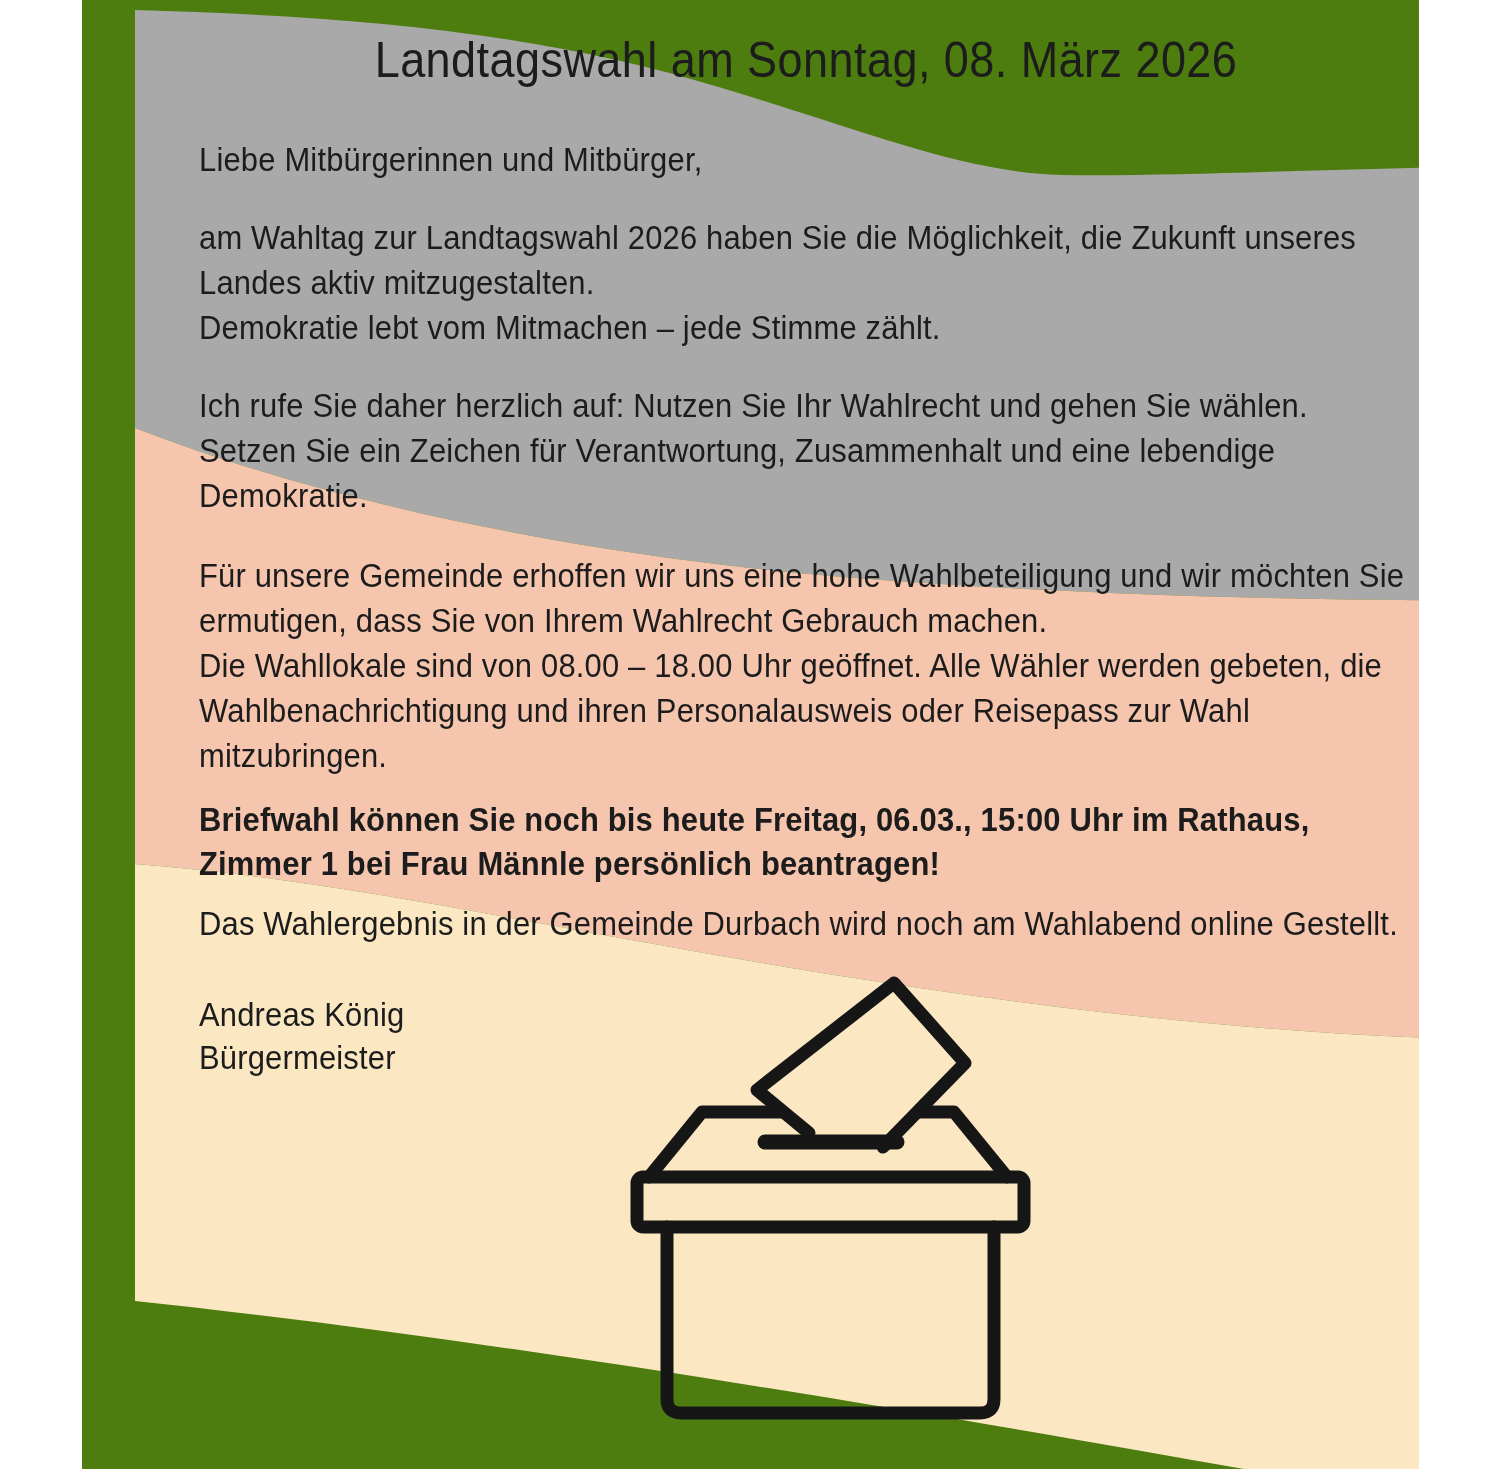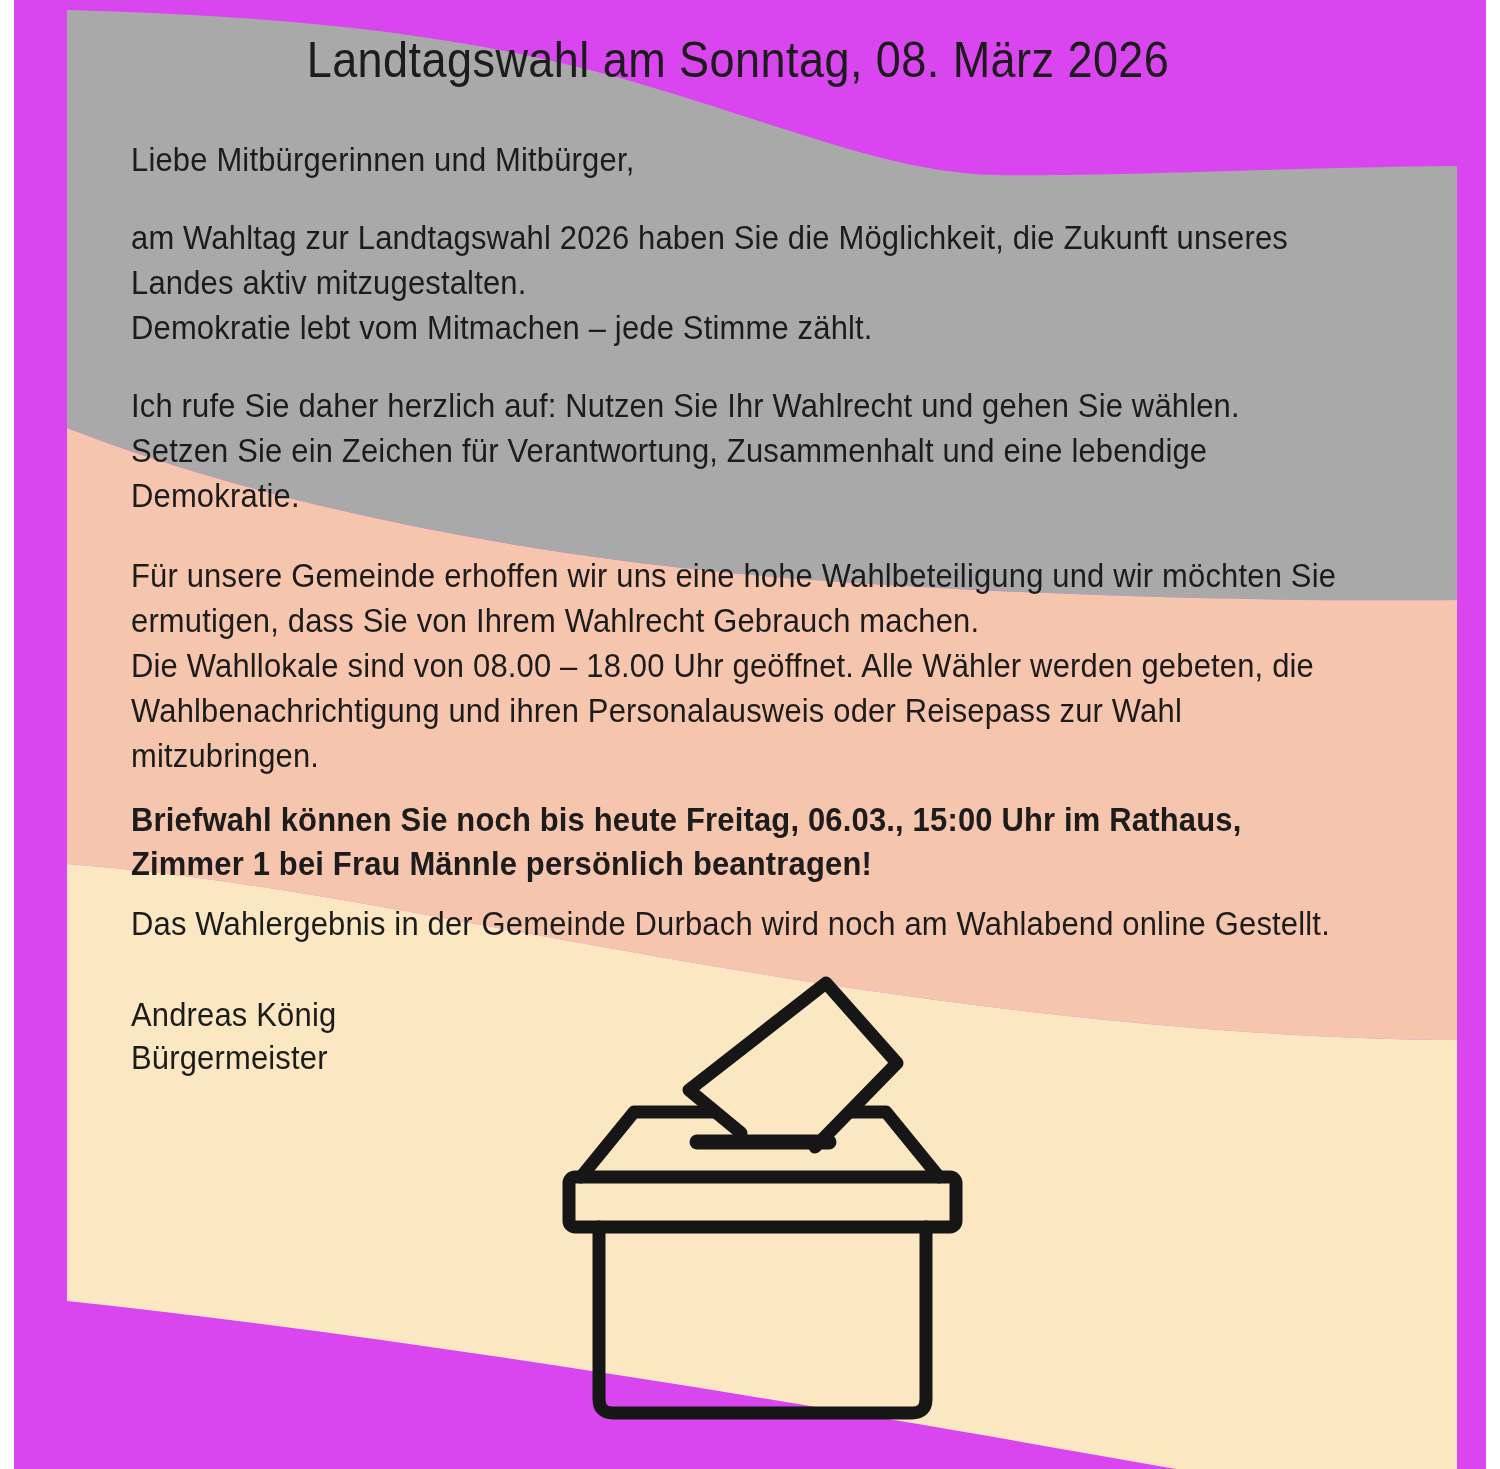"Landtagswahl am Sonntag, 08. März" .flyer { background: #d946ef -> #4d7c0f; width: 1472px -> 1337px }
